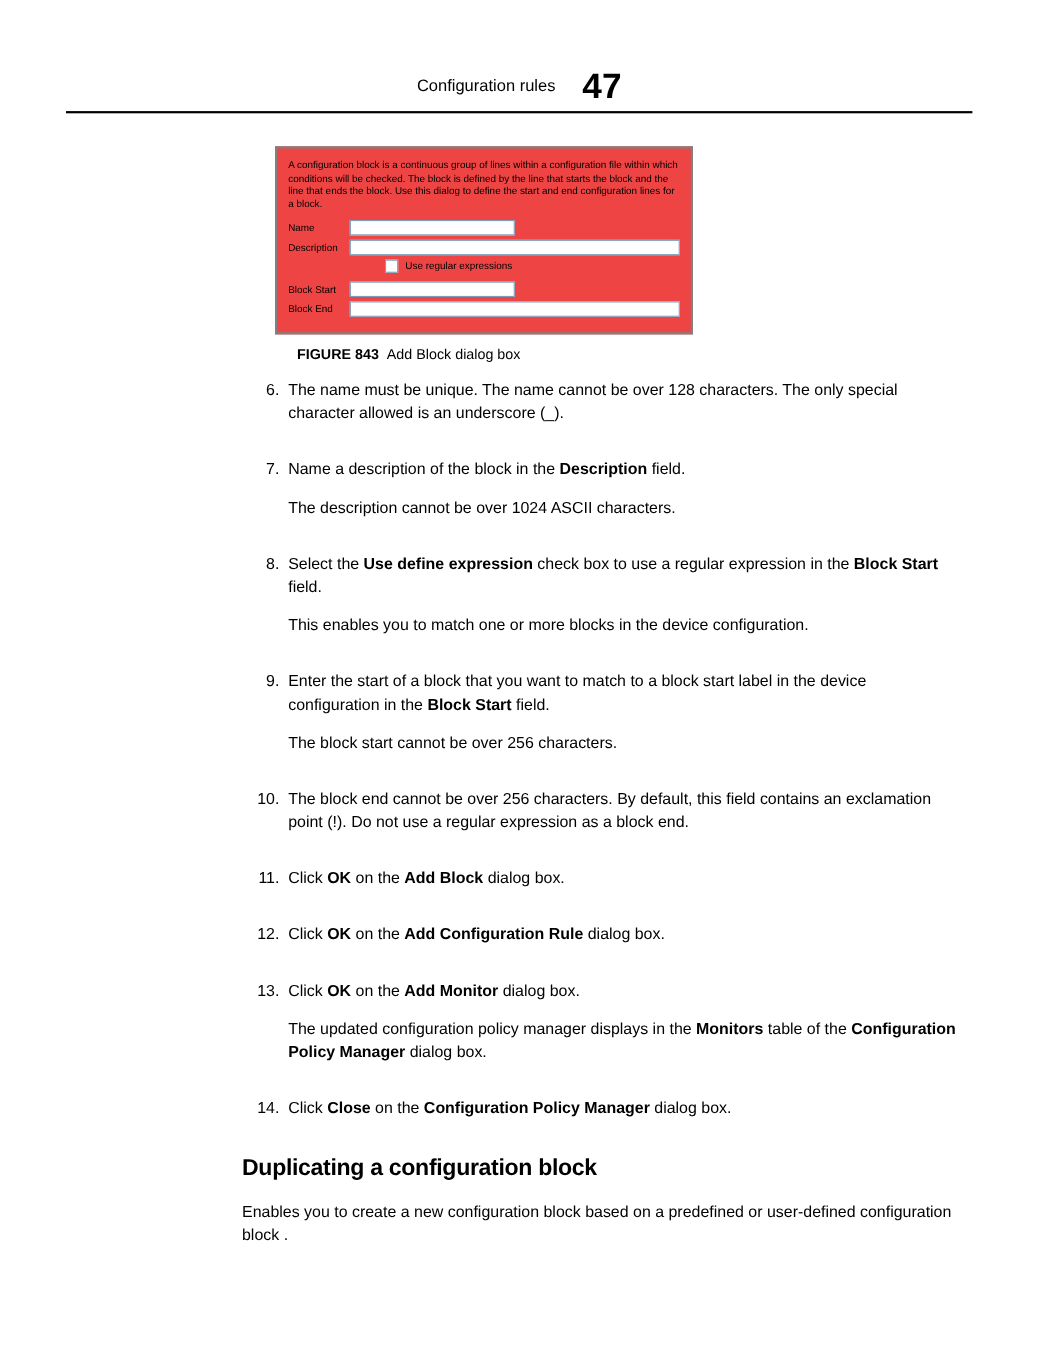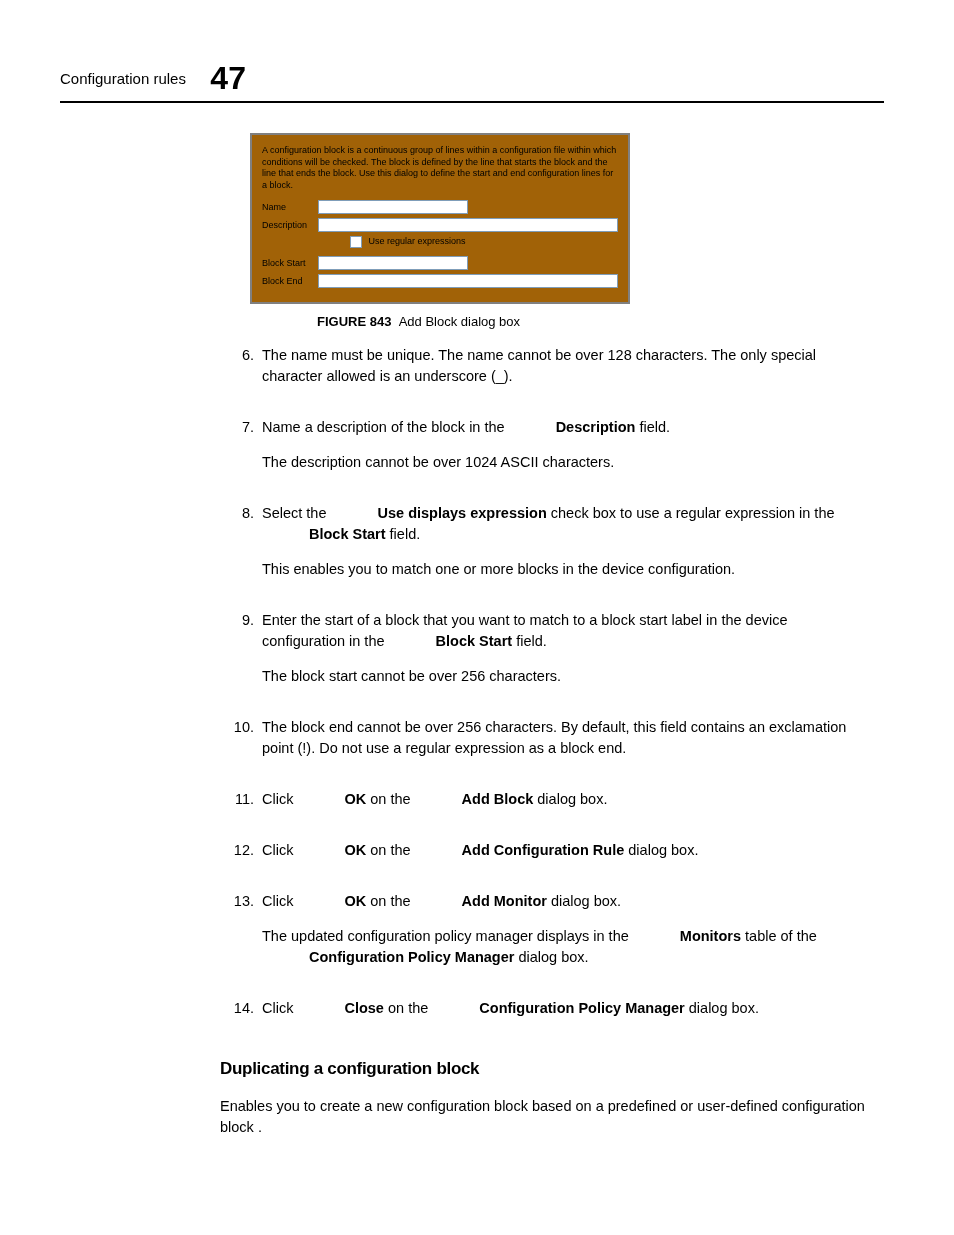"Configuration rules 47" .header { text-align: left -> center }
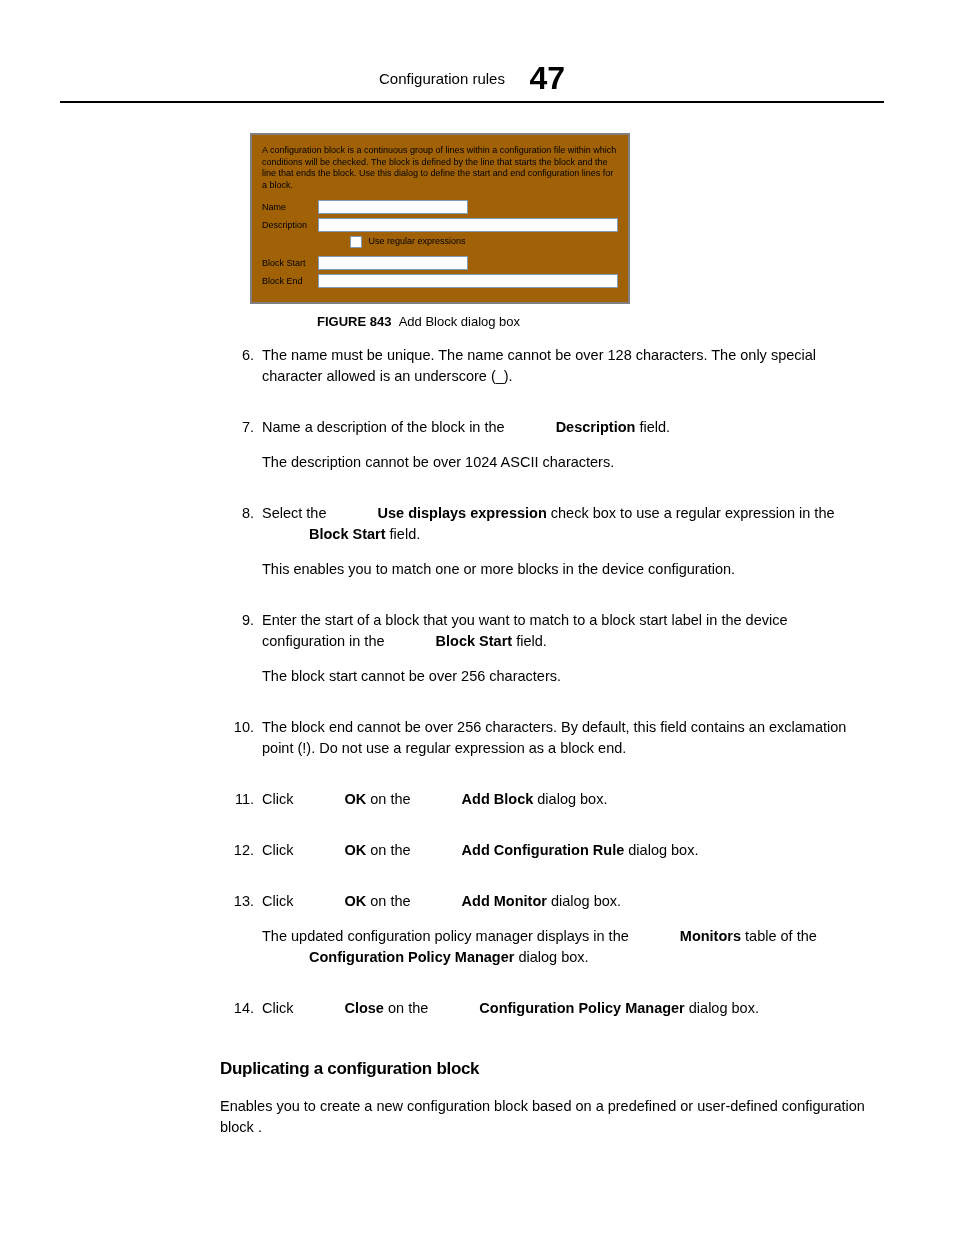"A configuration block is a" .dialog { background: #a16207 -> #ef4444 }
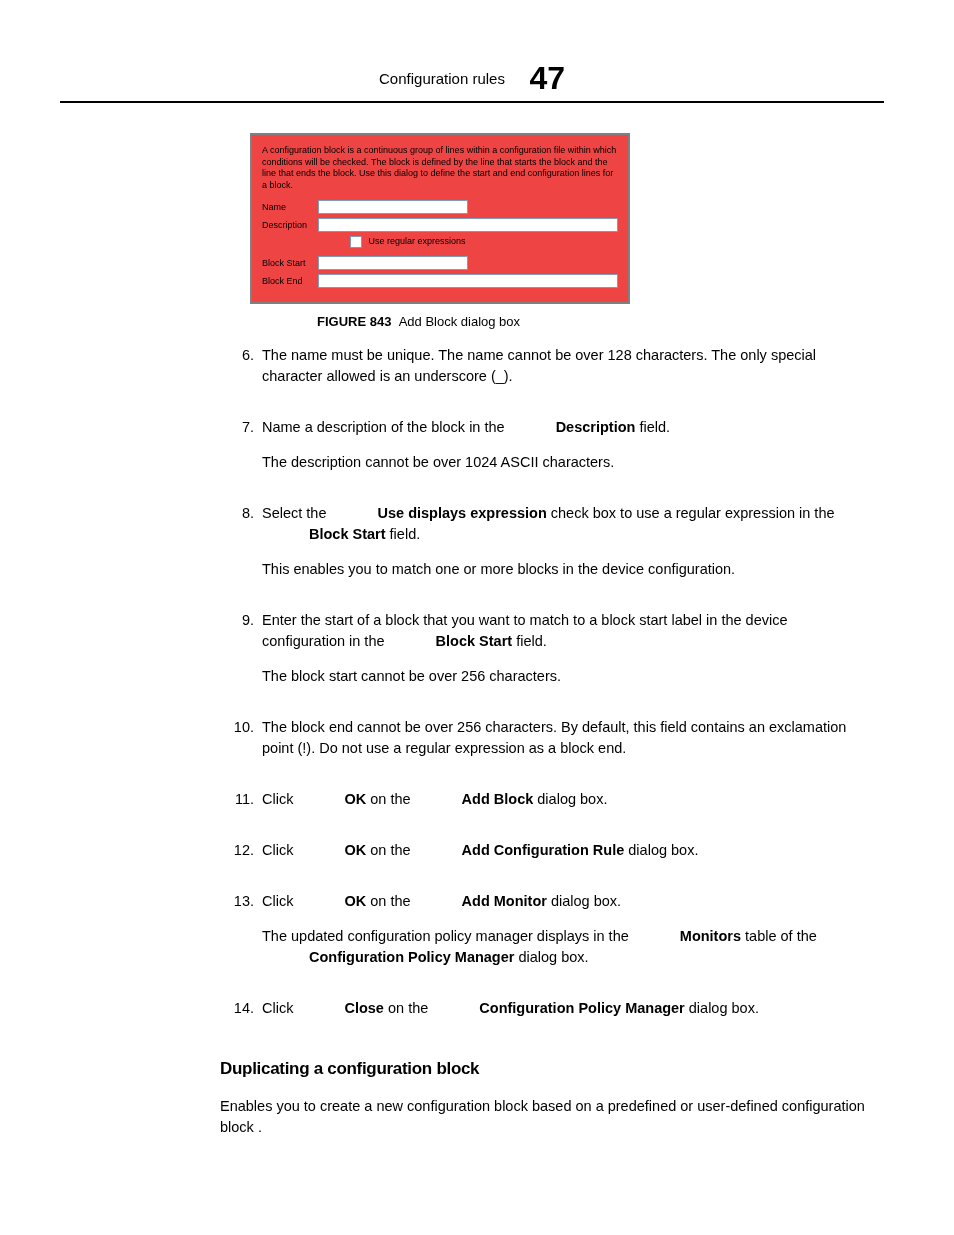"FIGURE 843" b { margin-left: 47px -> none }
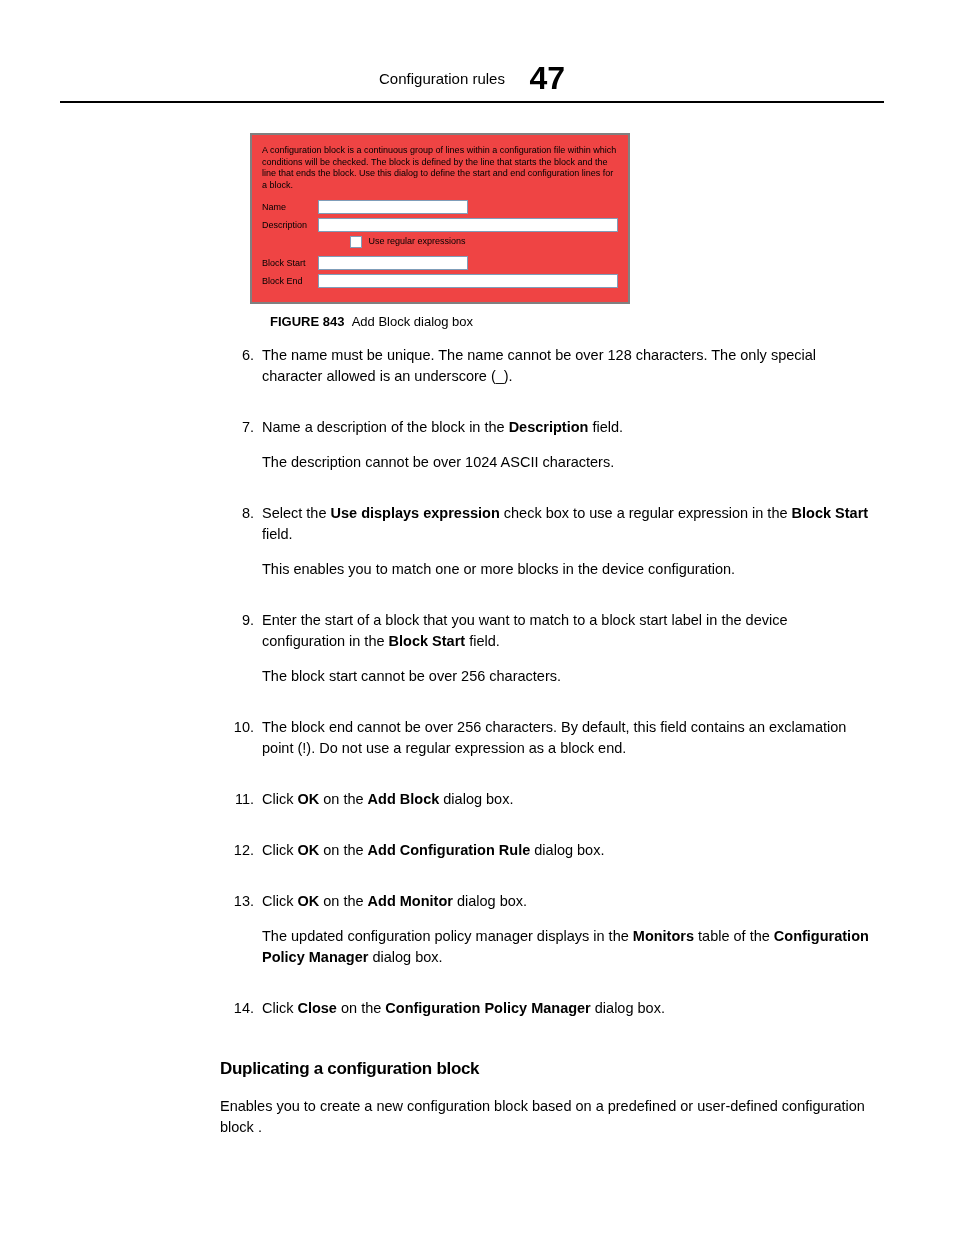"Use displays expression" b { text: displays -> define }
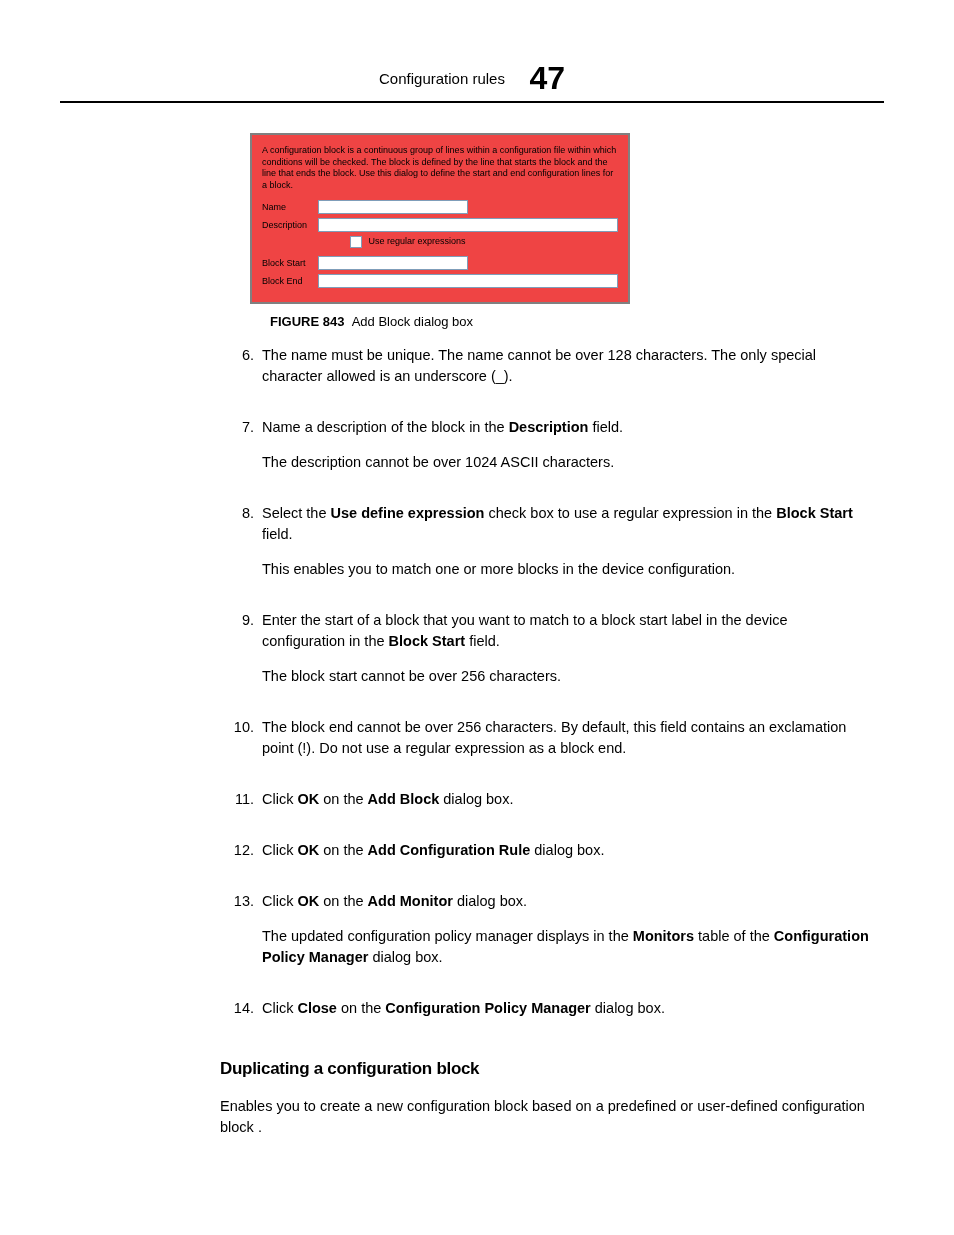"Duplicating a configuration block" h2.section { font-size: 17px -> 21px; margin: 24px 0 14px 0 -> 14px 0 14px 0 }
